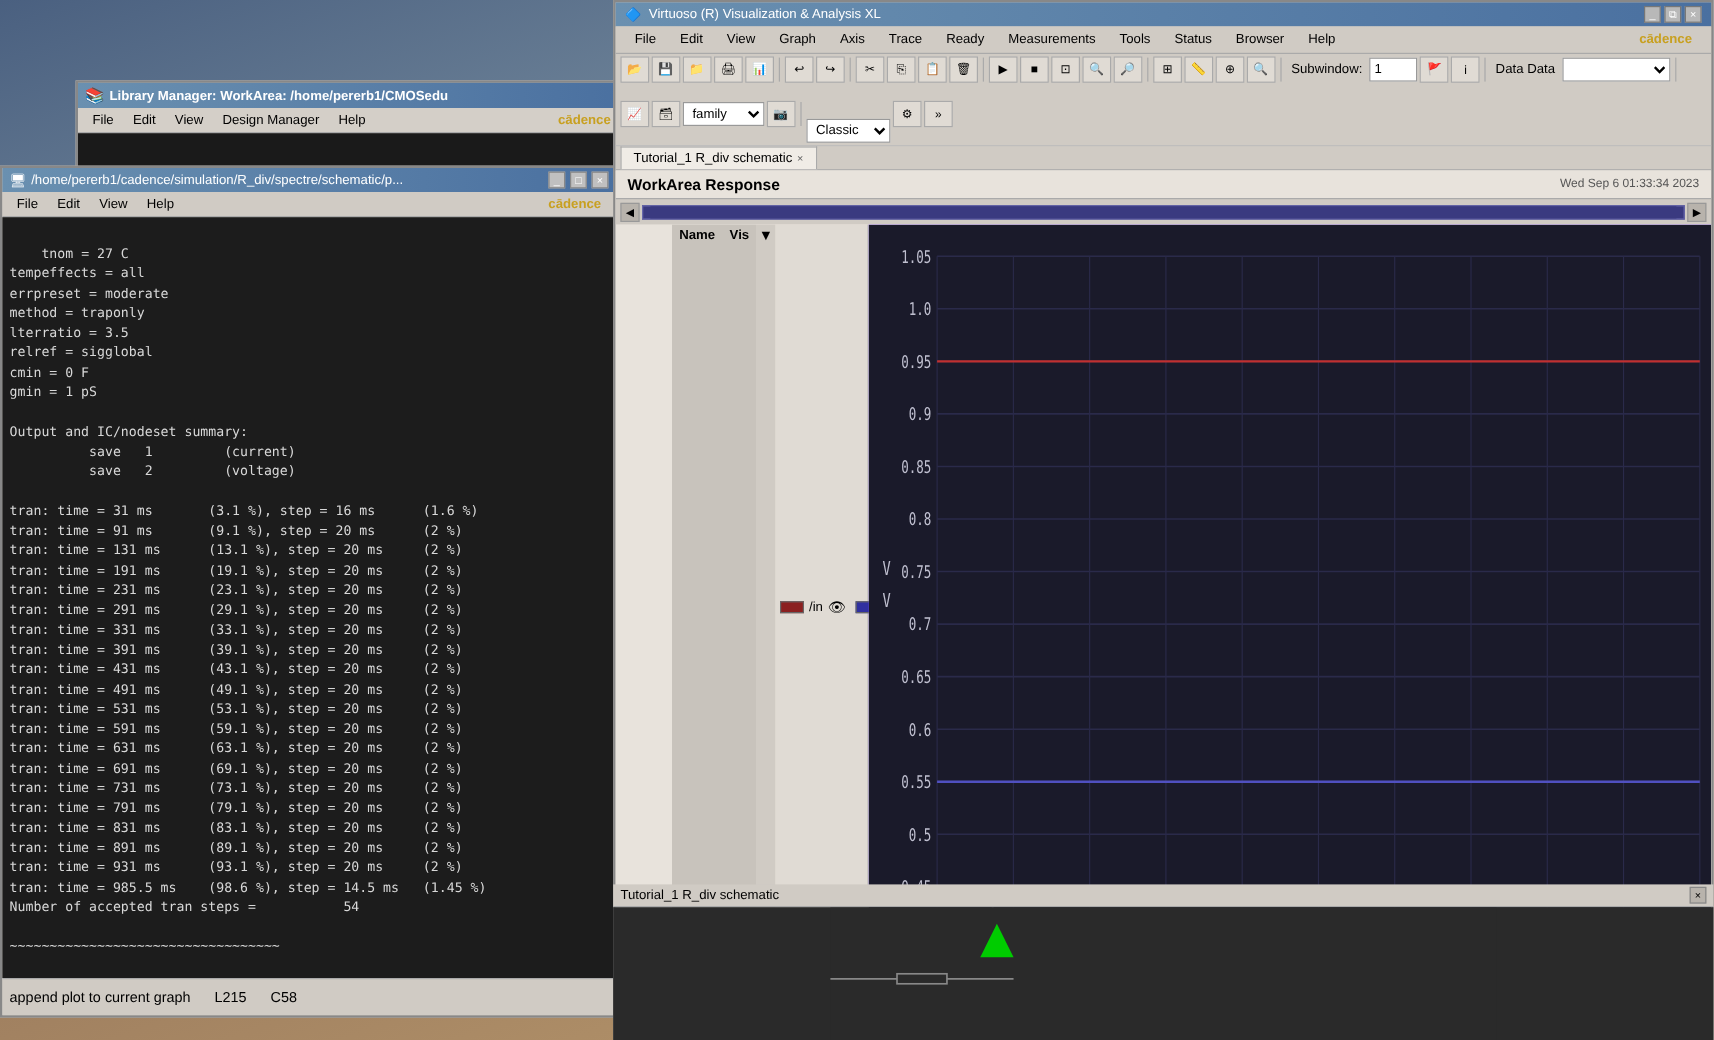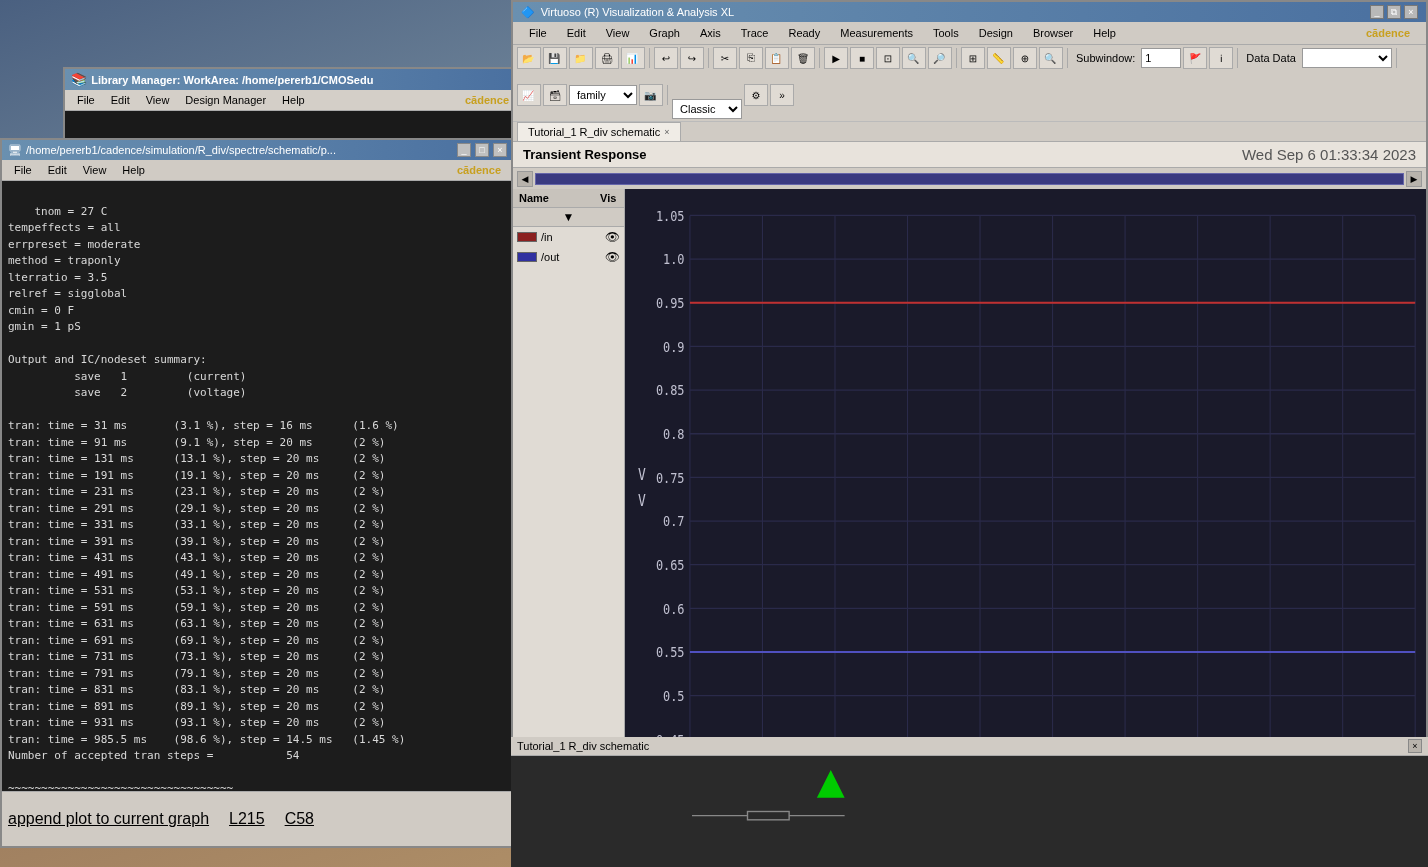"Design" span { text: Design -> Status }
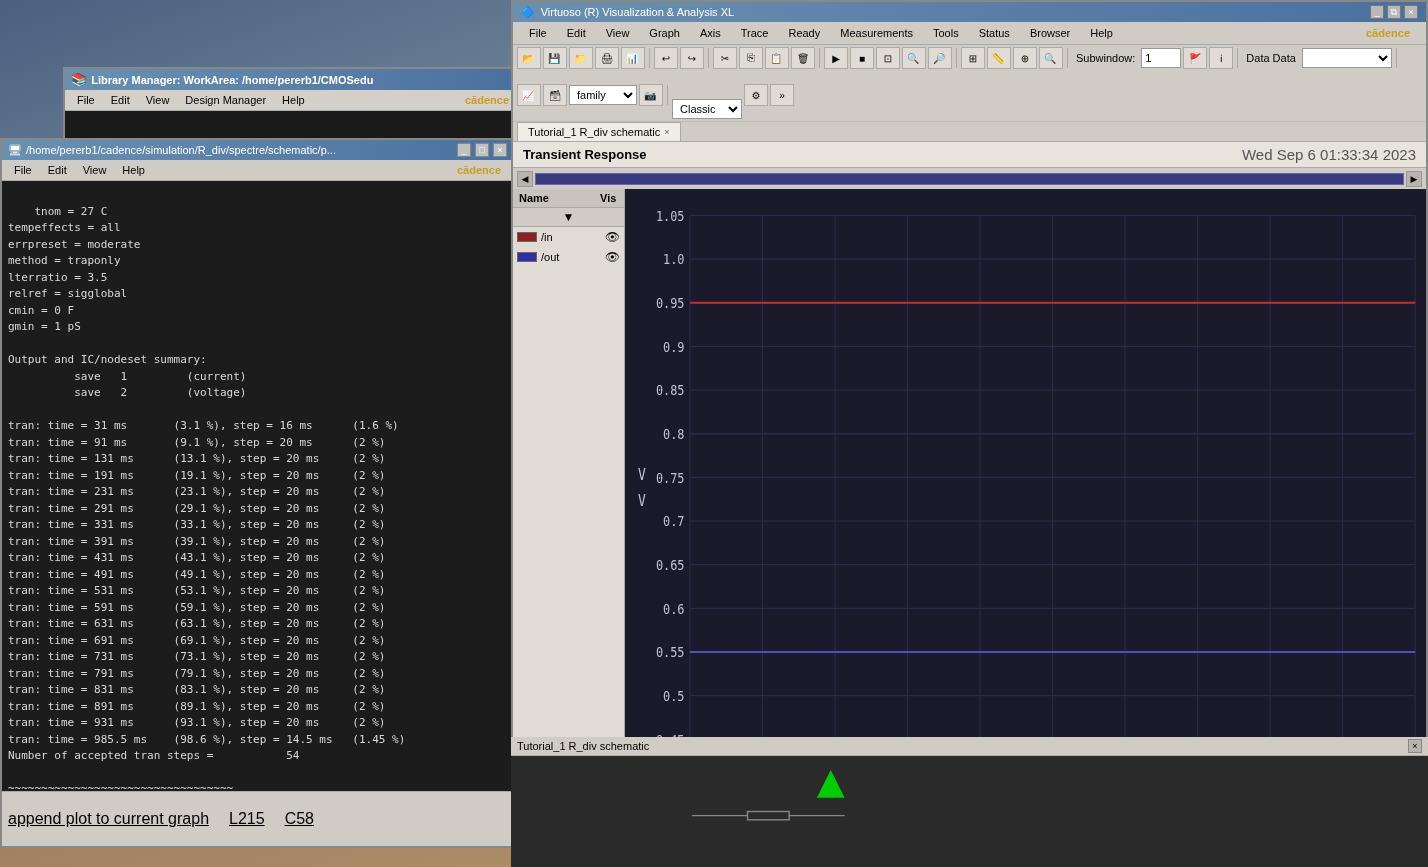"Transient Response" span { text: Transient -> WorkArea }
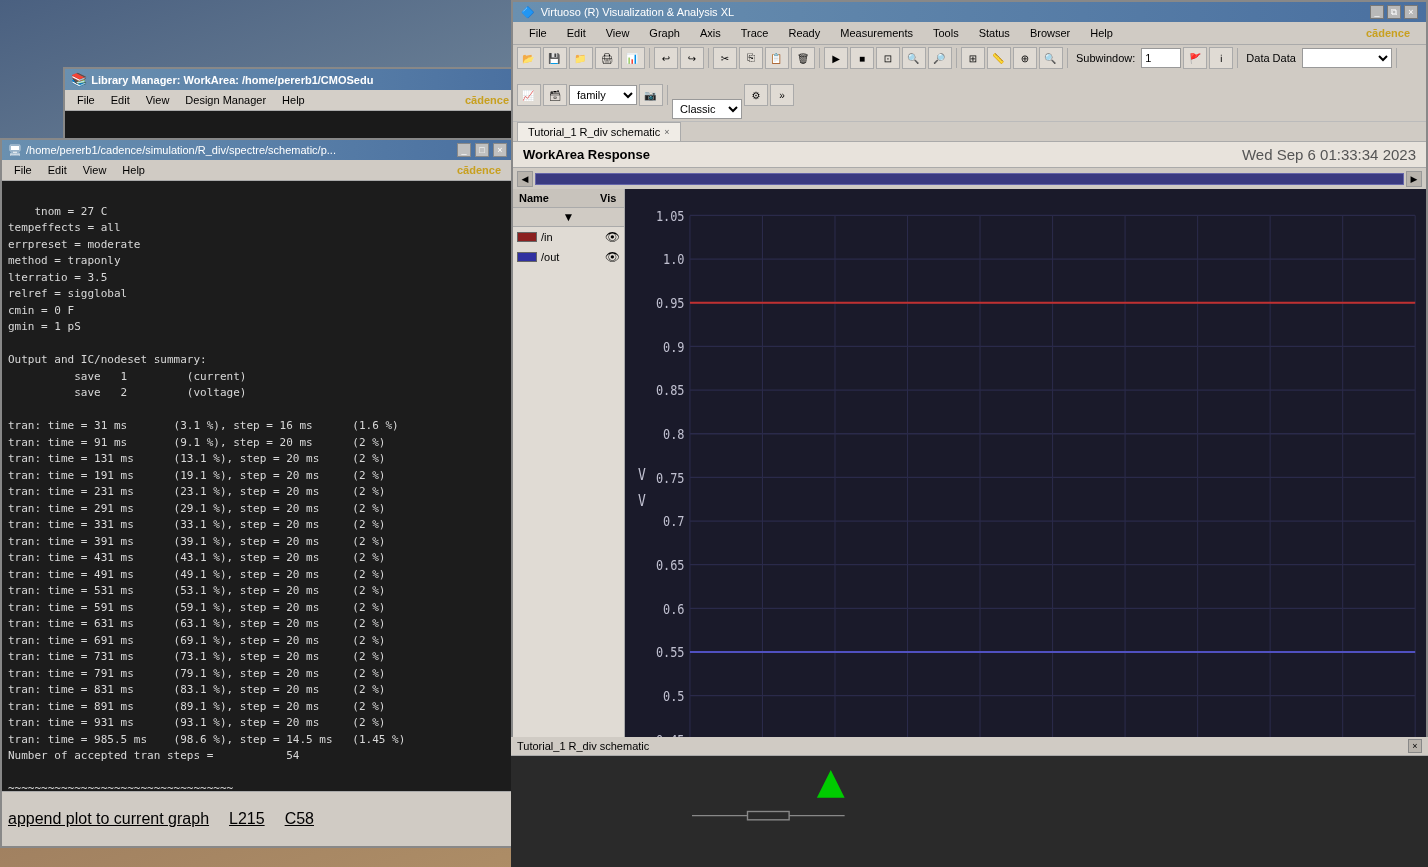"Wed Sep 6 01:33:34 2023" span { font-size: 15px -> 10px }
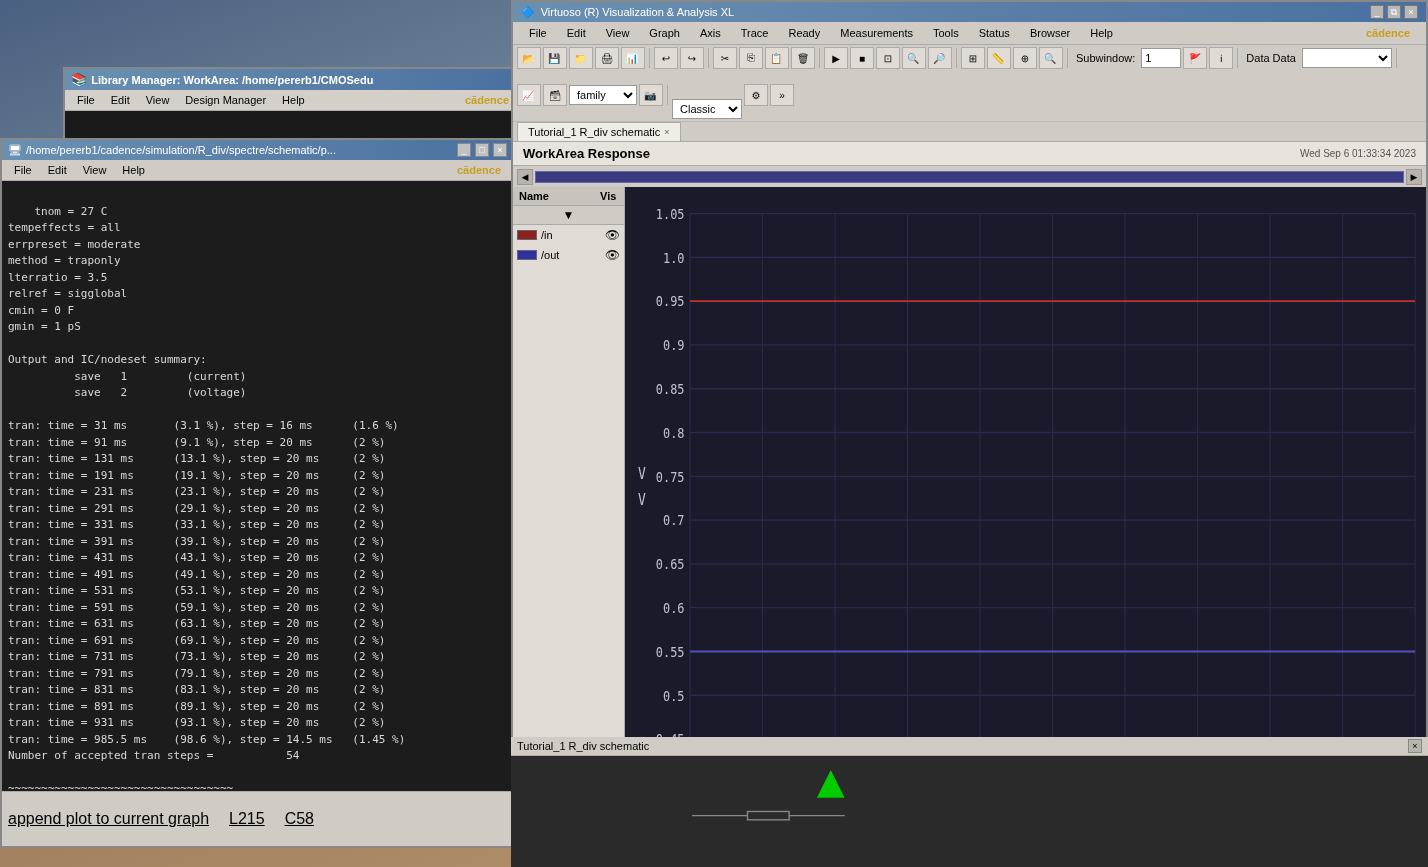"Name" .trace-panel { flex-direction: column -> row; margin-left: none -> 47px; width: 112px -> 164px }
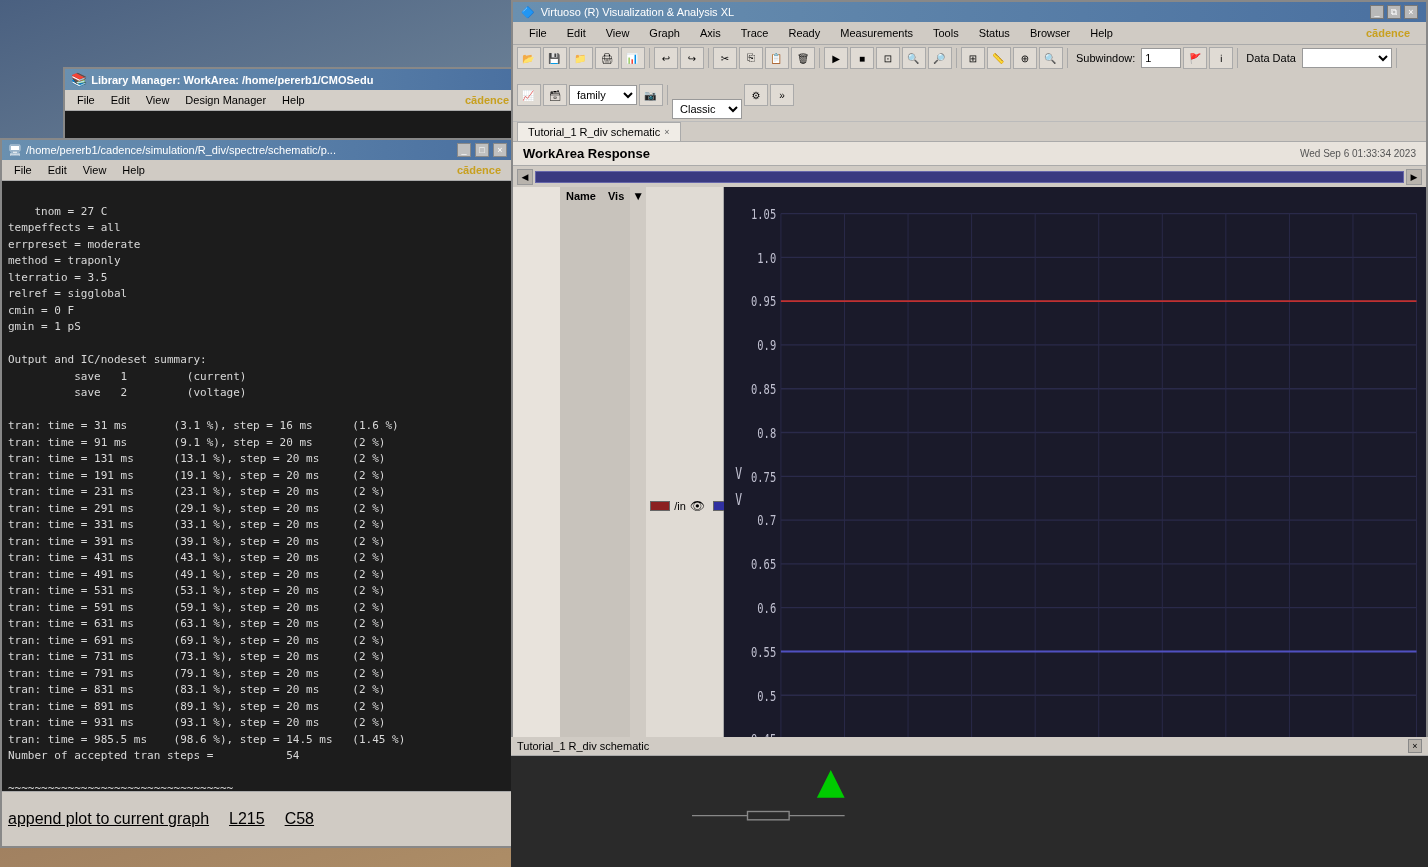"append plot to current graph" .terminal-win .status-bar { font-size: 16px -> 12px; padding: 18px 6px -> 8px 6px; text-decoration: underline -> none }
